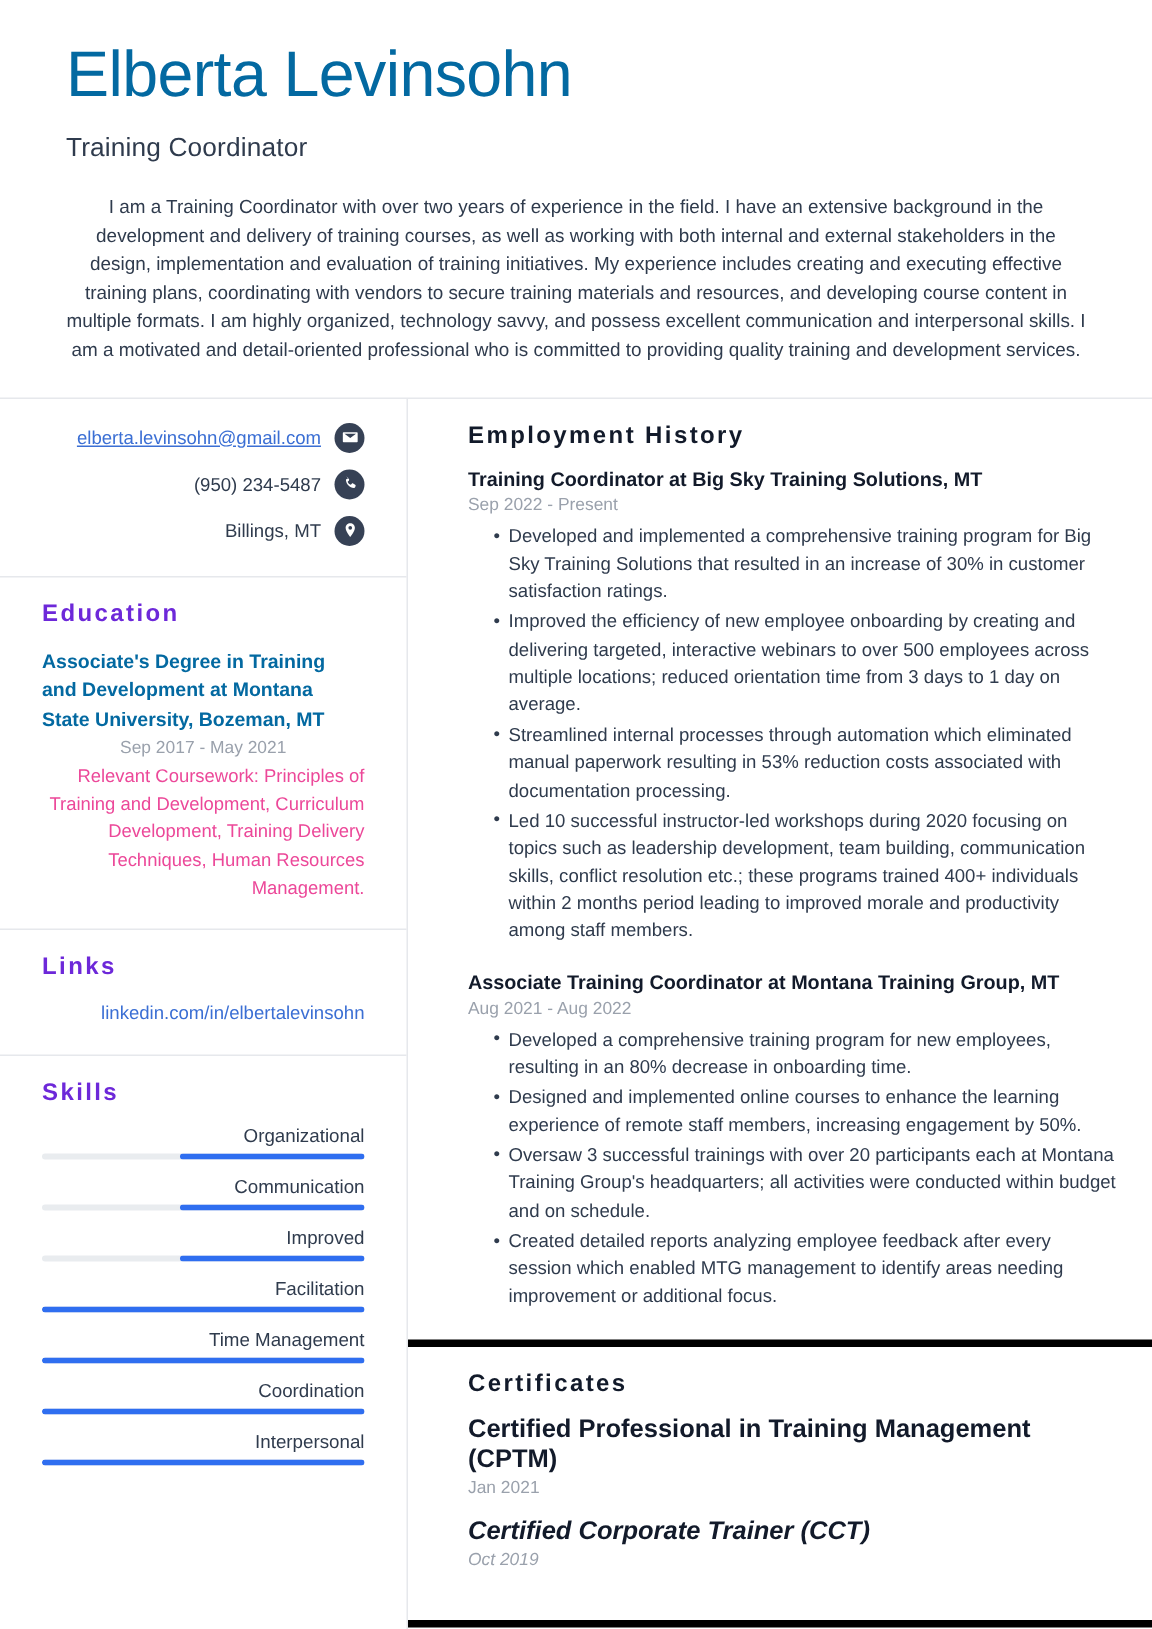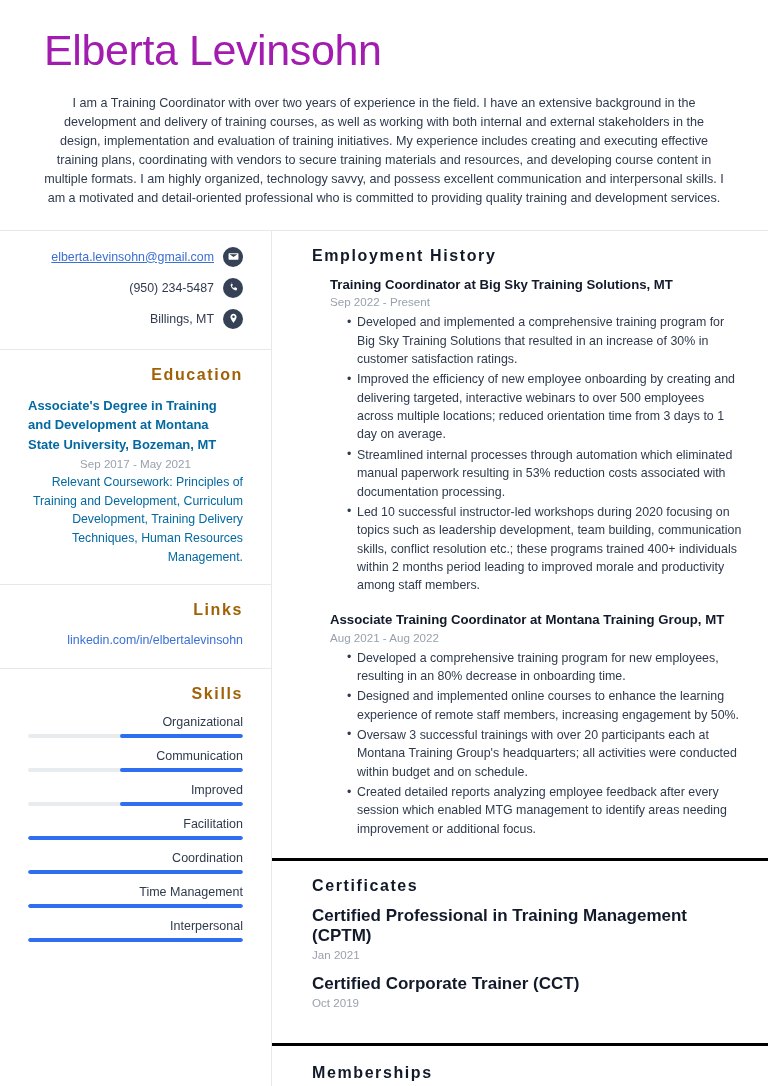"Elberta Levinsohn" .full-name { color: #a21caf -> #0369a1 }
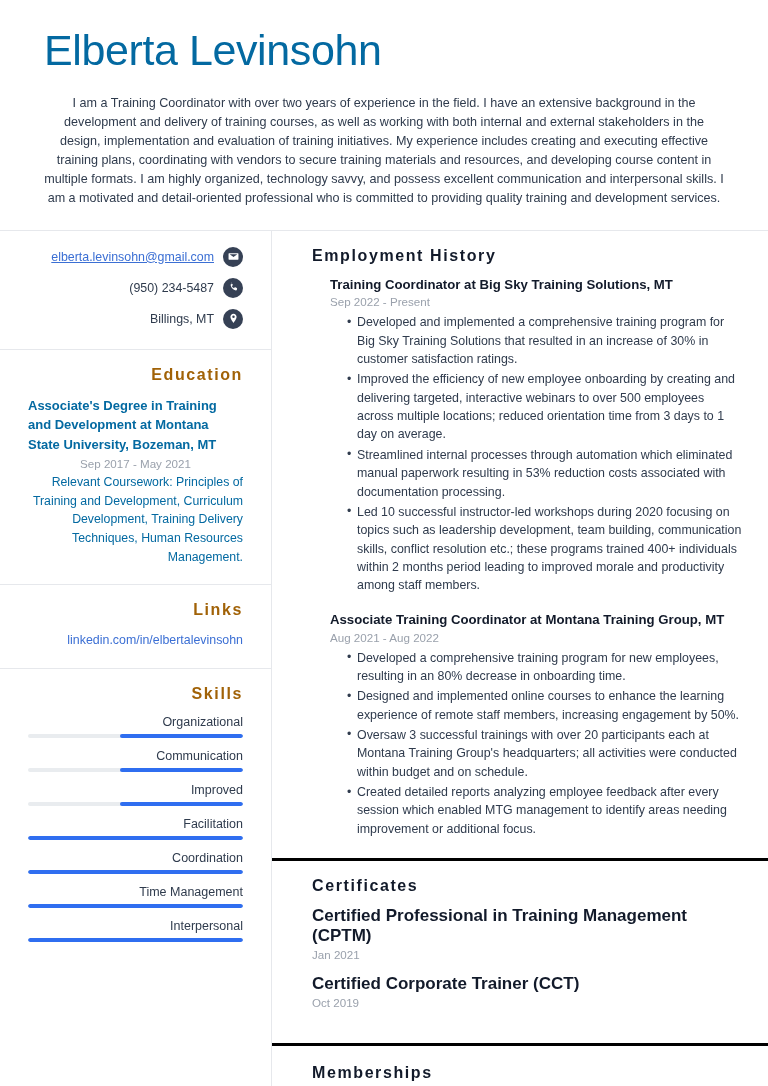"Training Coordinator" div.job-title { html: none -> <div>Training Coordinator</div> }
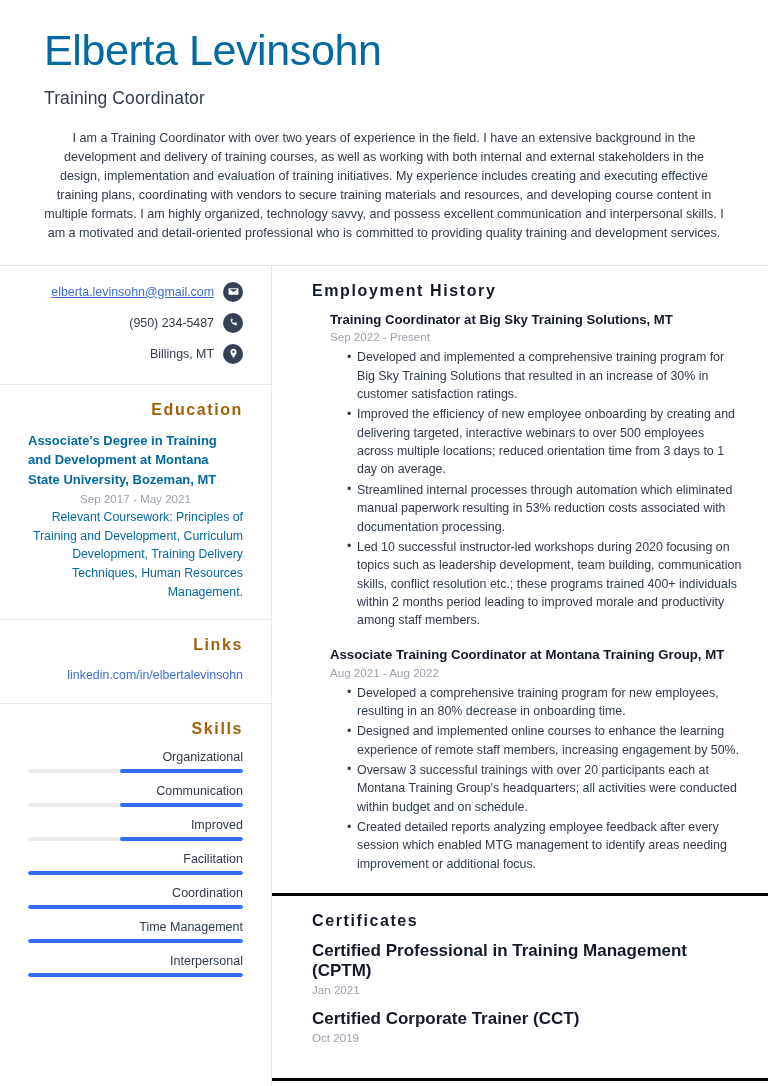"Employment History" .block-right { border-bottom: 3px solid #000000 -> 5px solid #000000 }
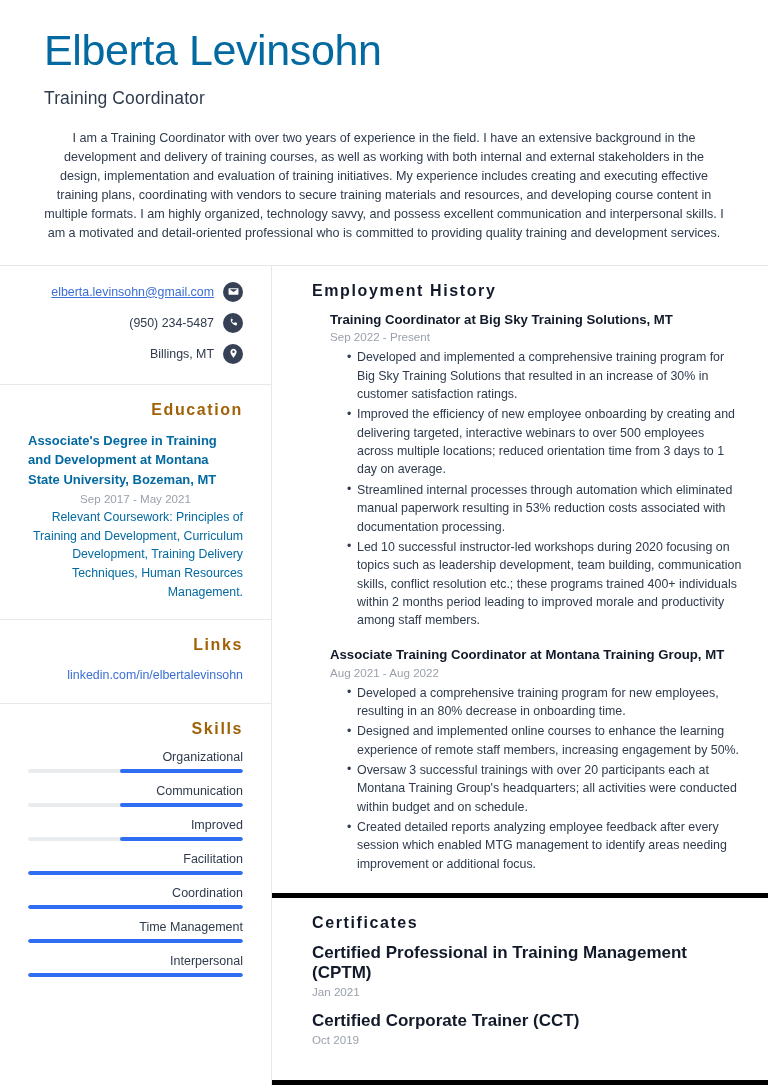"Training Coordinator at Big Sky" .entry { margin-left: 18px -> none }
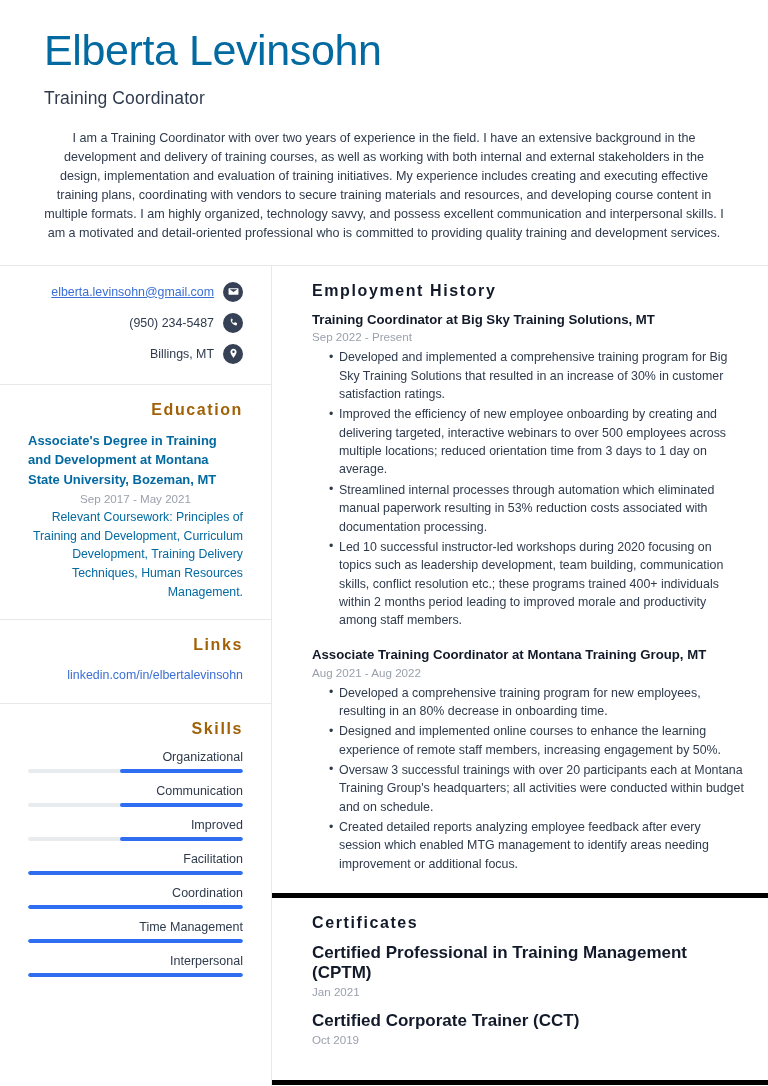"Education" .sec-title { color: #a16207 -> #6d28d9; text-align: right -> none }
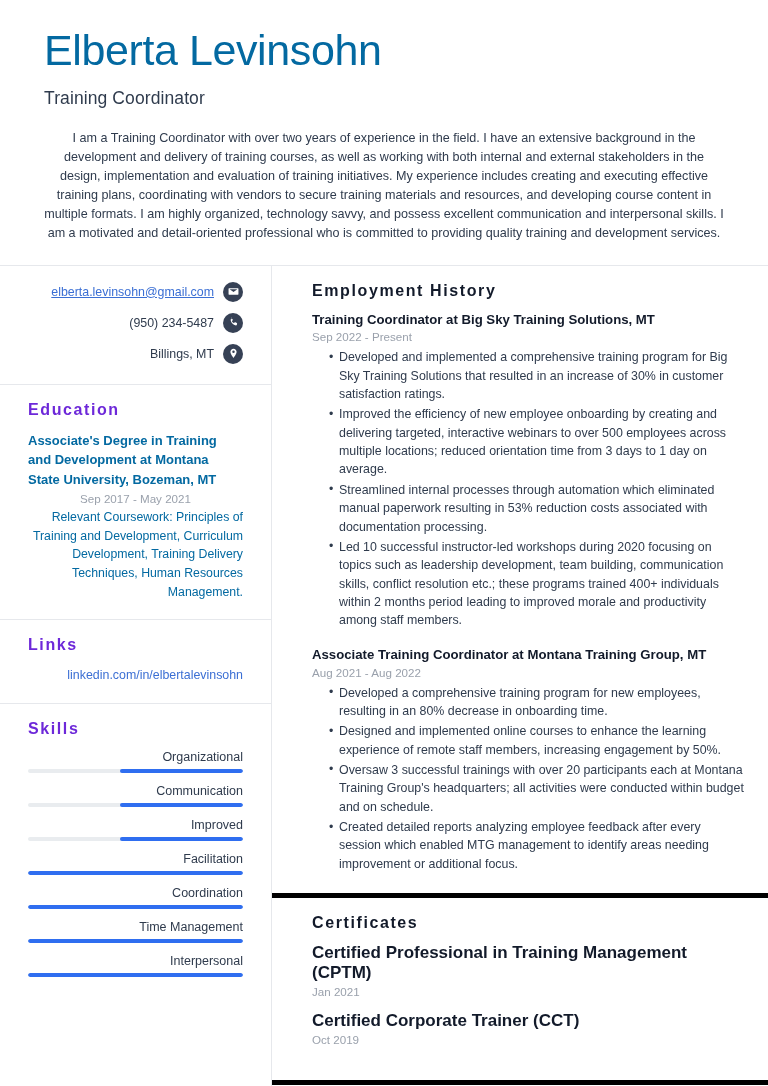"Relevant Coursework: Principles of" .edu-desc { color: #0369a1 -> #ec4899 }
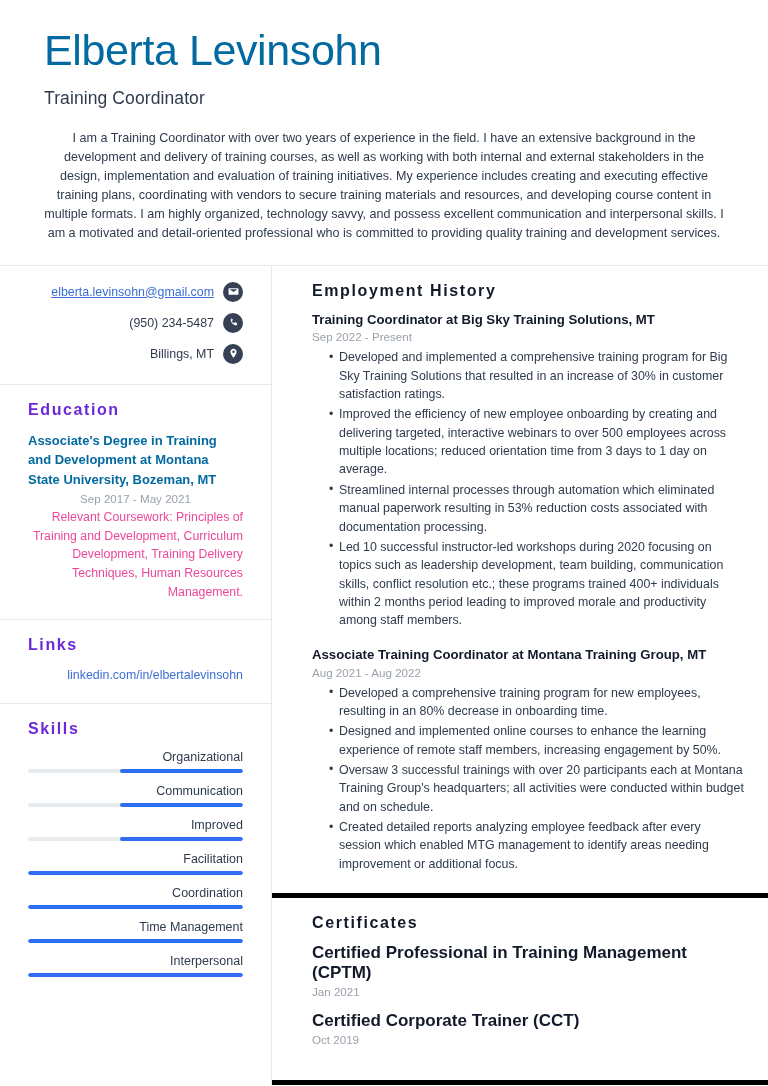"Coordination" div.skill-item { order: before "Time Management" -> after "Time Management" }
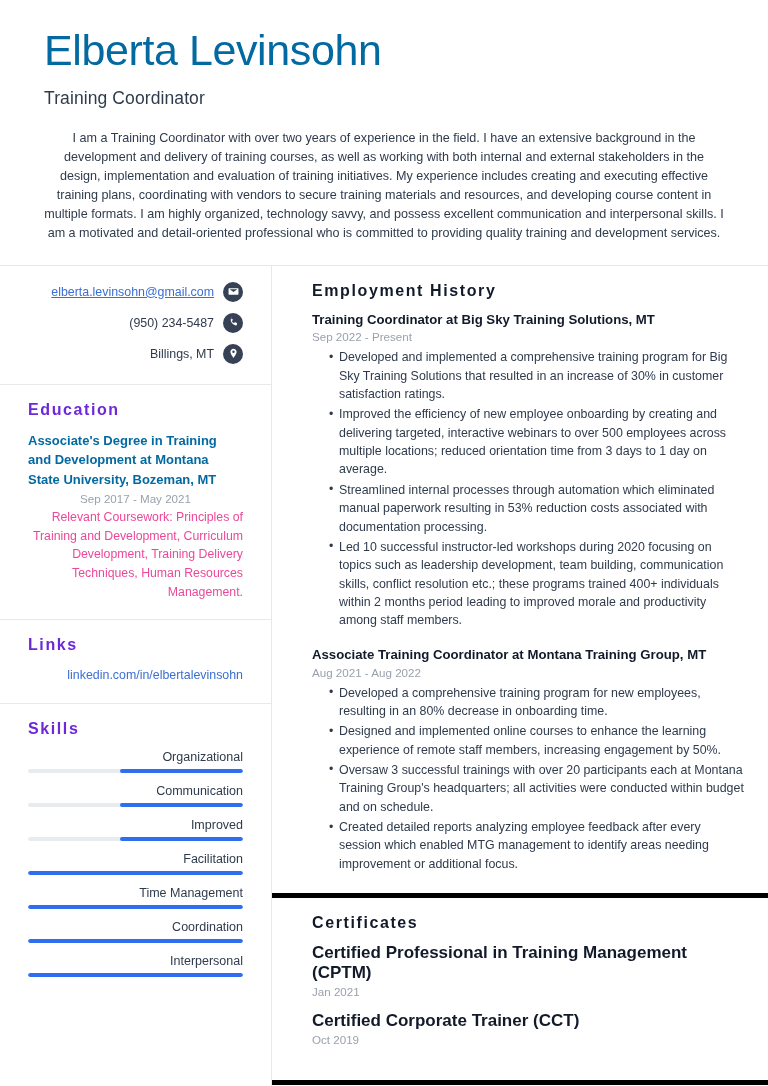"Certified Corporate Trainer (CCT)" .cert-entry:last-child { font-style: none -> italic }
